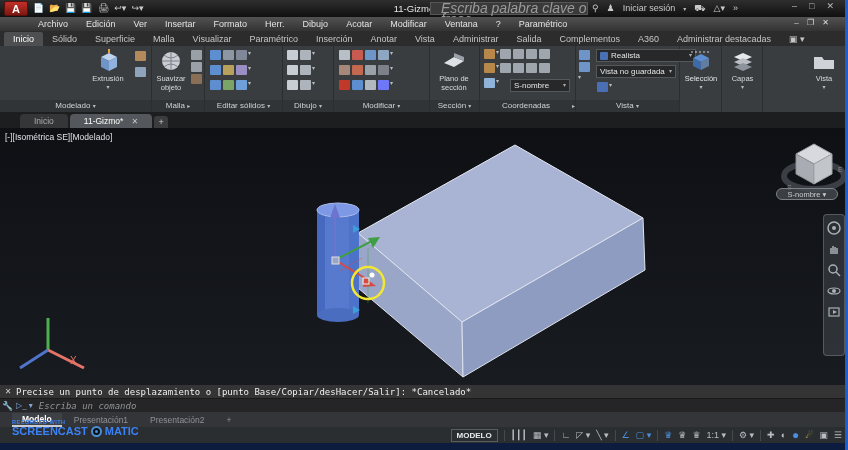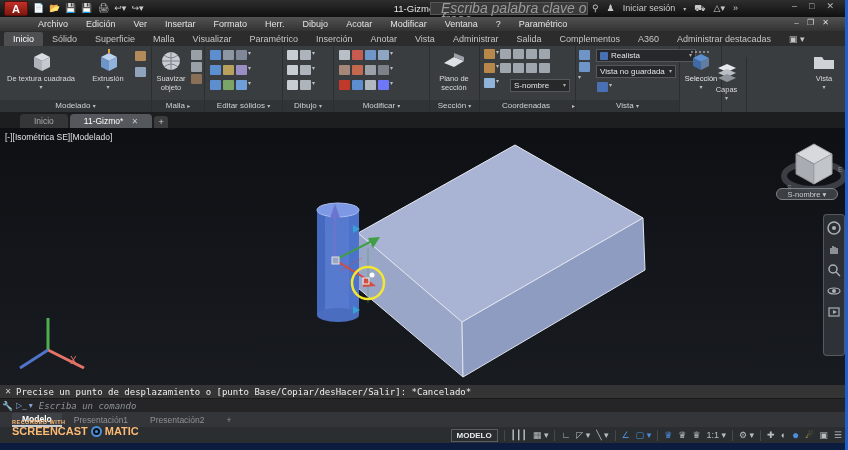"De textura cuadrada" div.bigbtn { html: <div> <div> <svg> <polygon></polygon> <polygon></polygon> <polygon></polygon> </svg> </div> <div>De textura cuadrada</div> <div>▾</div> </div> -> none }
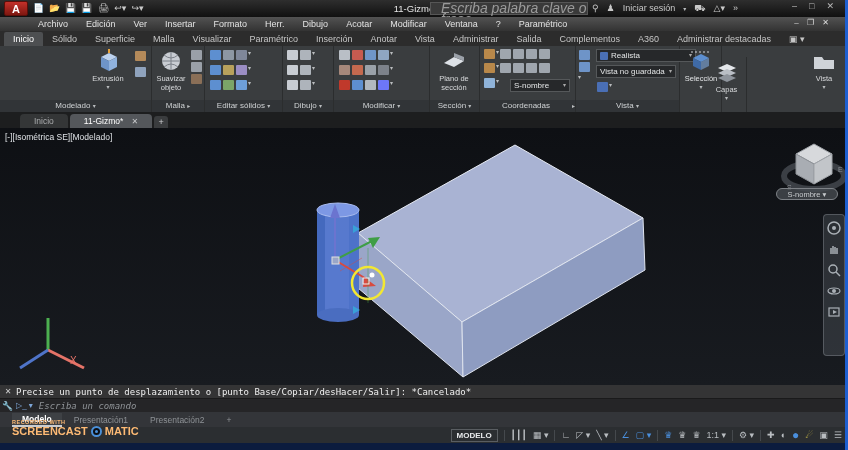"Capas" div.panel { left: 706px -> 722px; margin-top: 11px -> none }
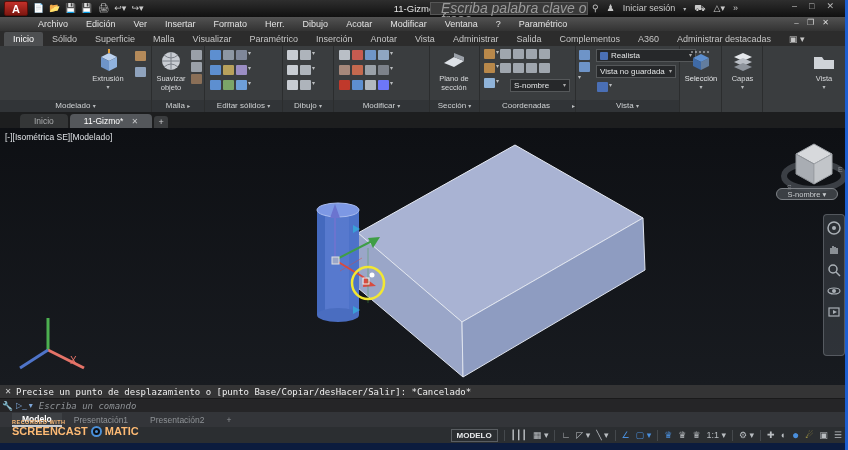"SCREENCAST" #watermark { color: #fdba74 -> #3b82f6 }
